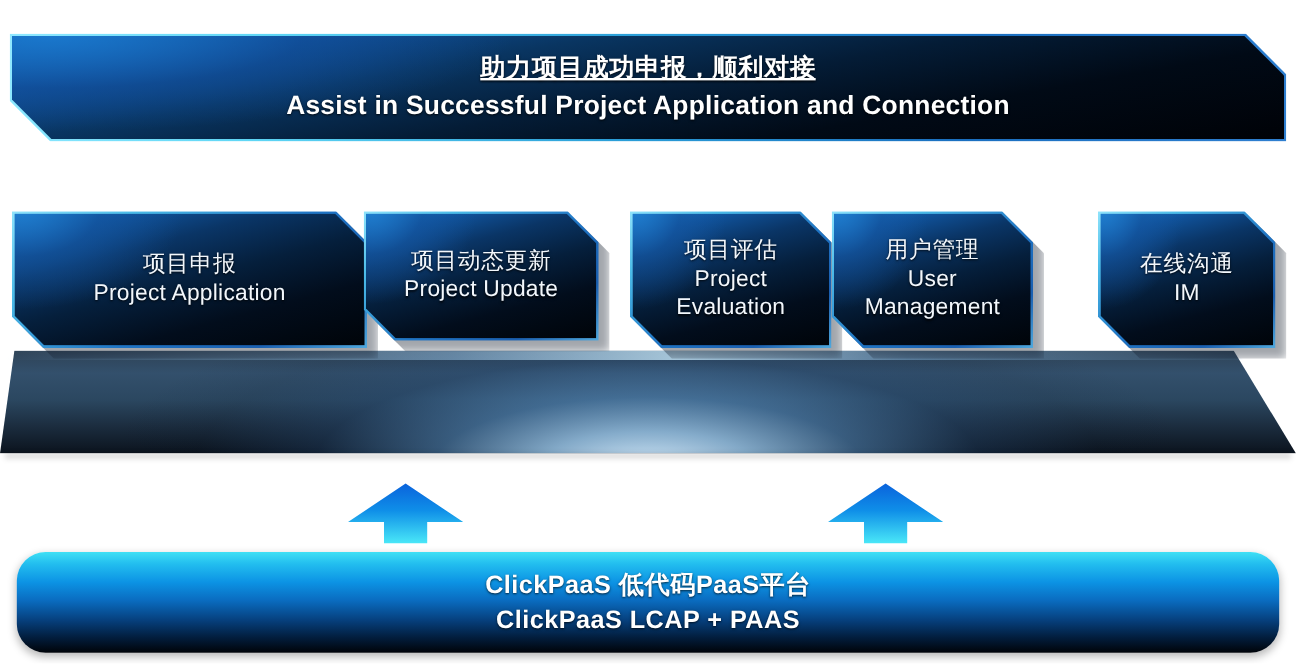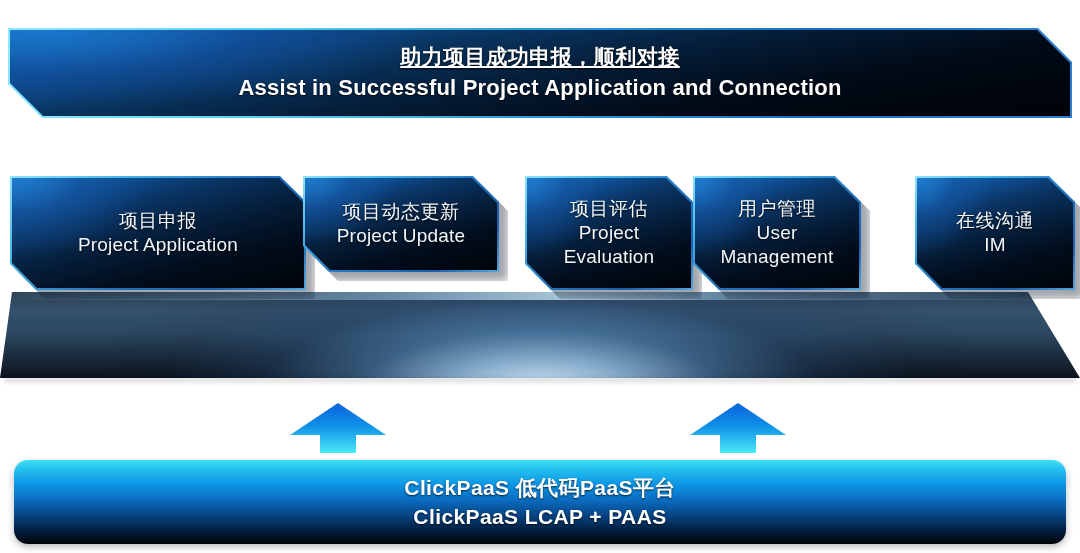"项目动态更新" div.box { height: 96px -> 108px }
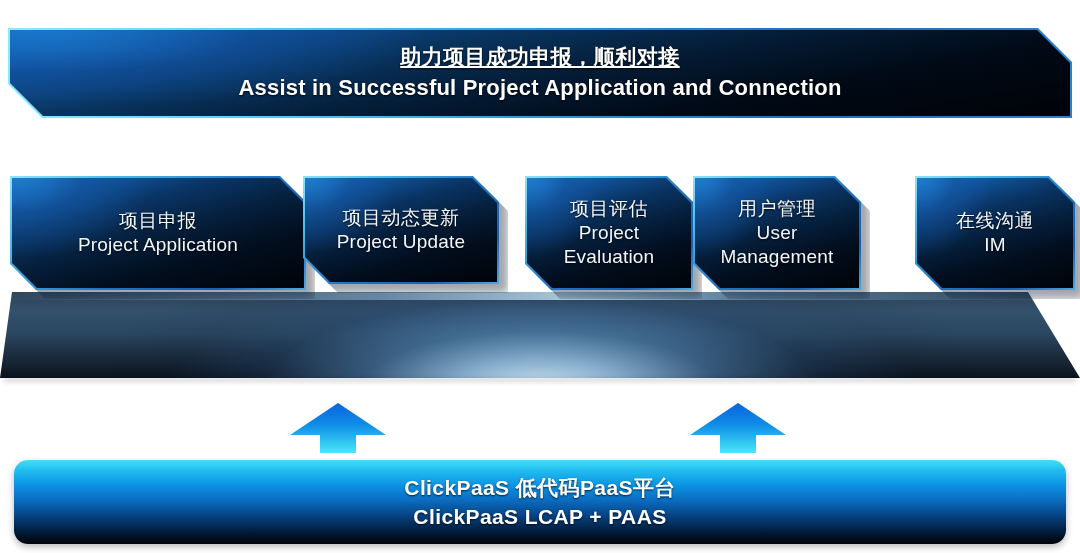"在线沟通" div.box { padding-left: 12px -> none }
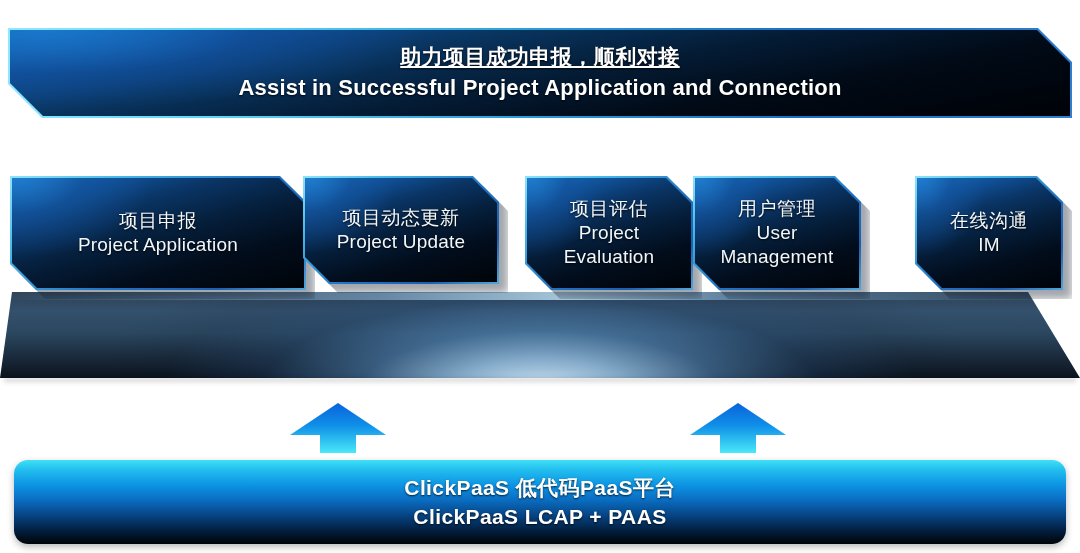"ClickPaaS 低代码PaaS平台" .bottom-banner { border-radius: 14px -> 24px }
